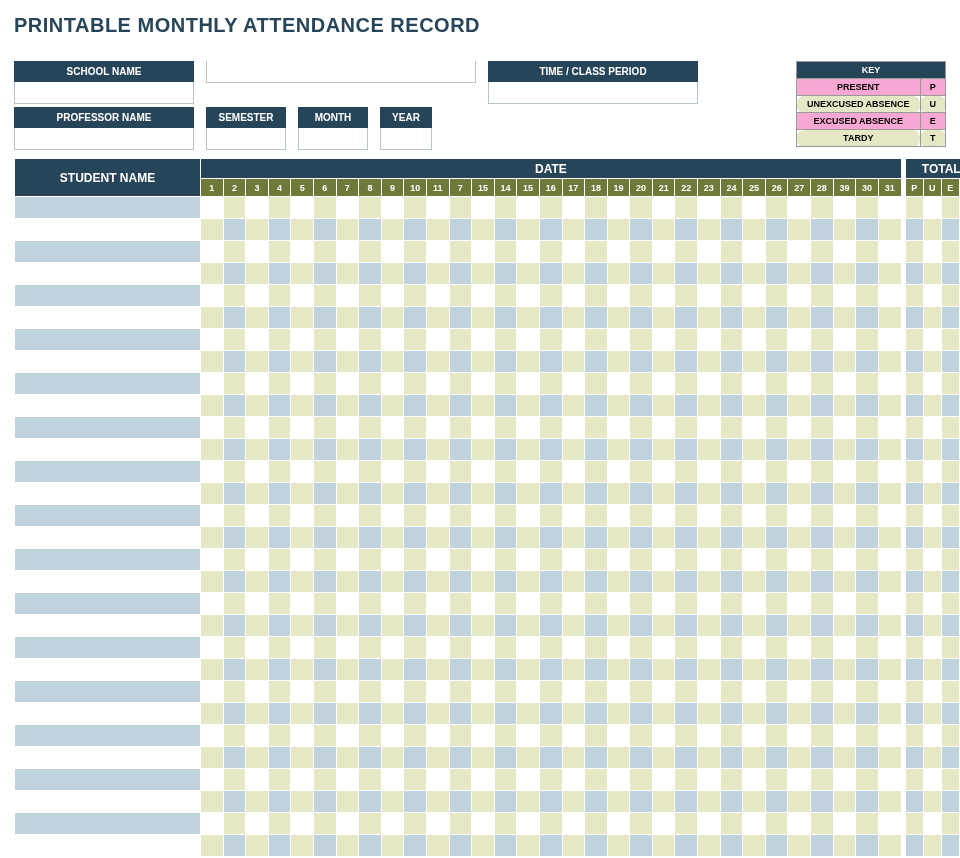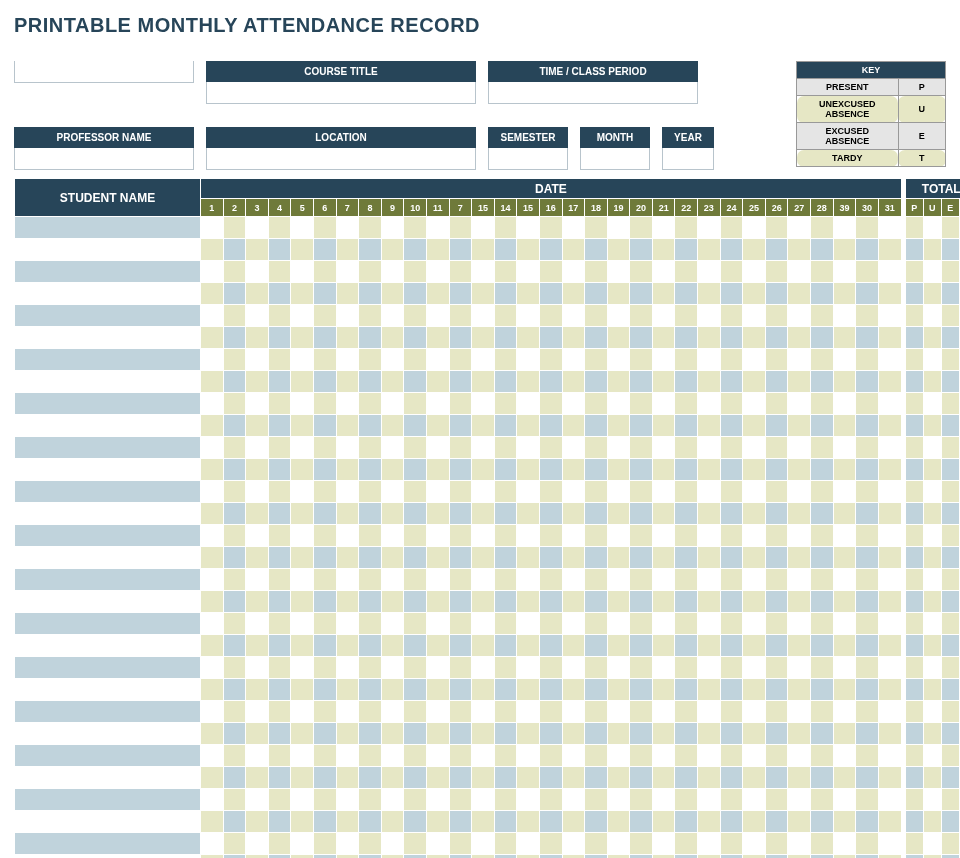"SCHOOL NAME" div.meta-header { html: none -> <div>SCHOOL NAME</div> }
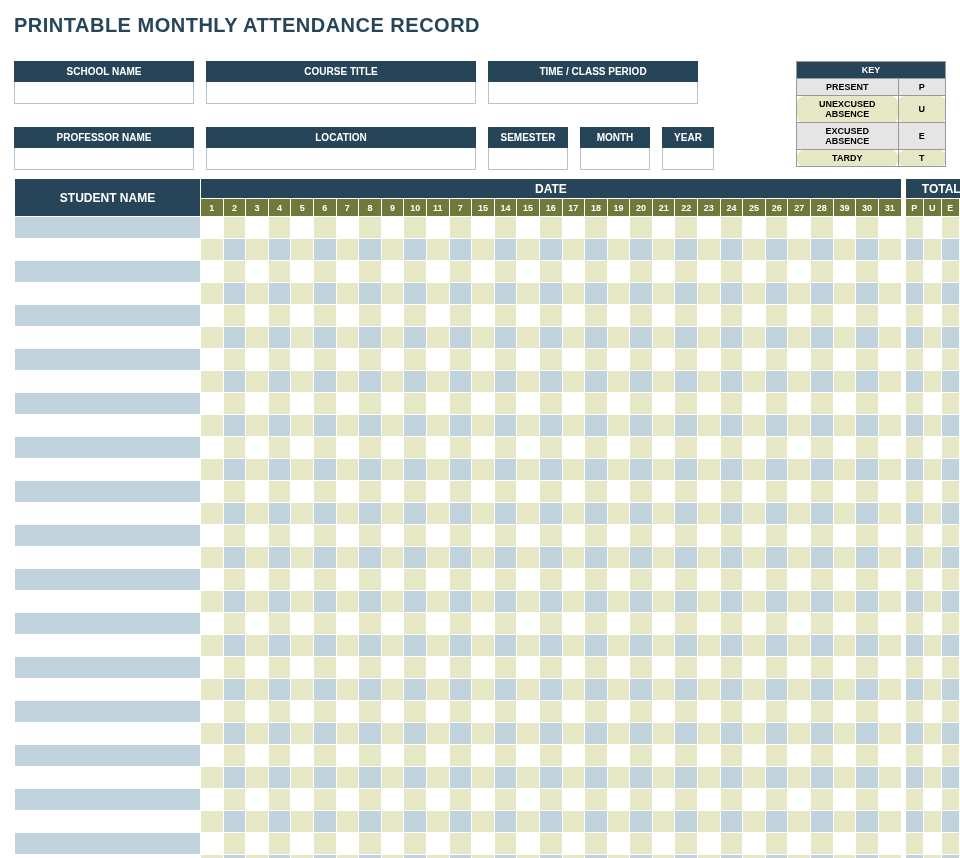"COURSE TITLE" div.meta-header { html: <div>COURSE TITLE</div> -> none }
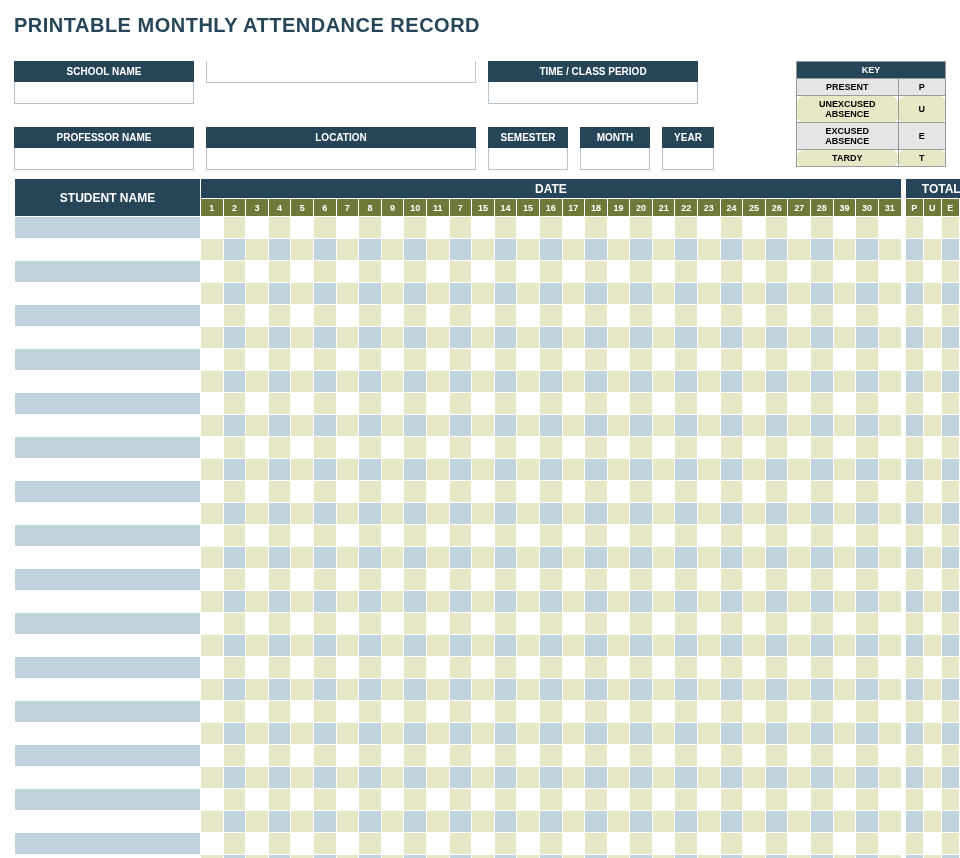"KEY" .key-box td, .key-box th { padding: 3px 20px -> 3px 9px }
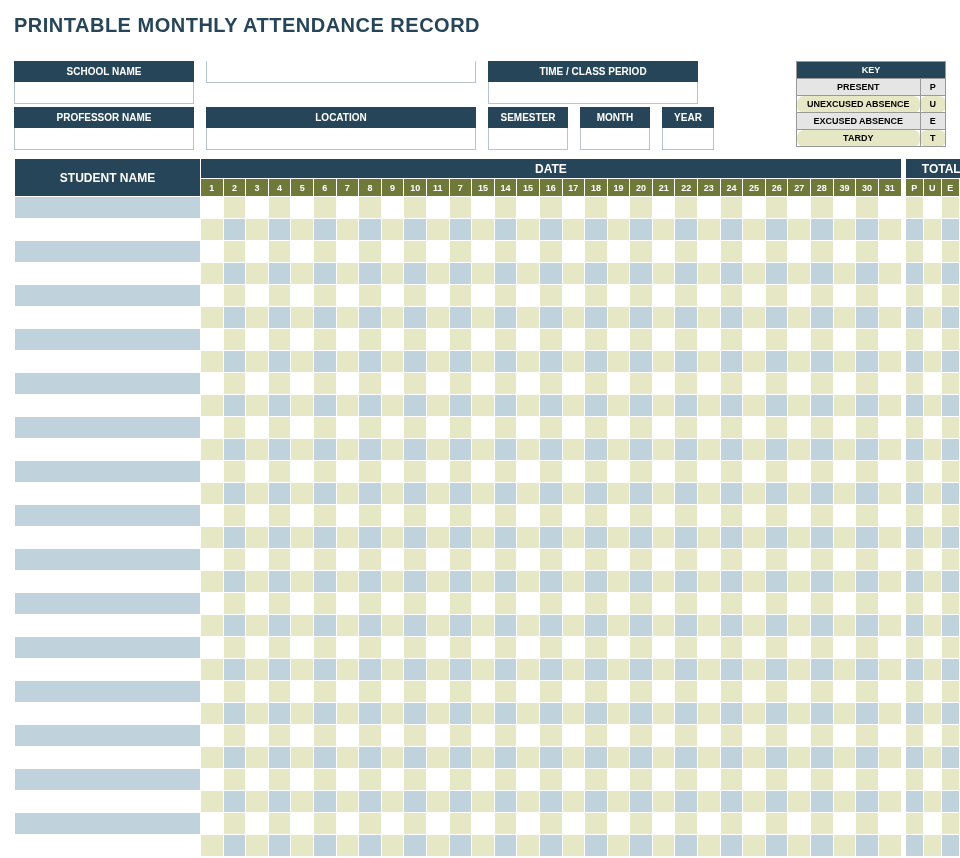"PRESENT" .key-blue { background: #e5e5e5 -> #f9a8d4 }
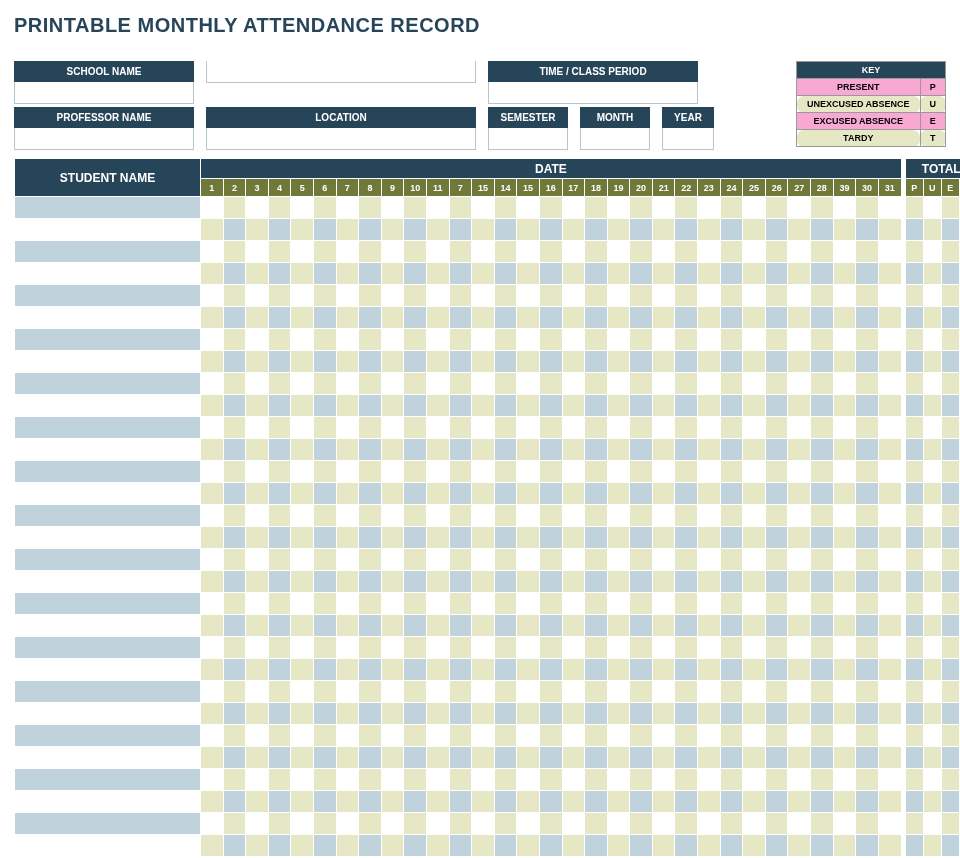"LOCATION" div.meta-box { html: <div> <div>LOCATION</div> <div></div> </div> -> none }
